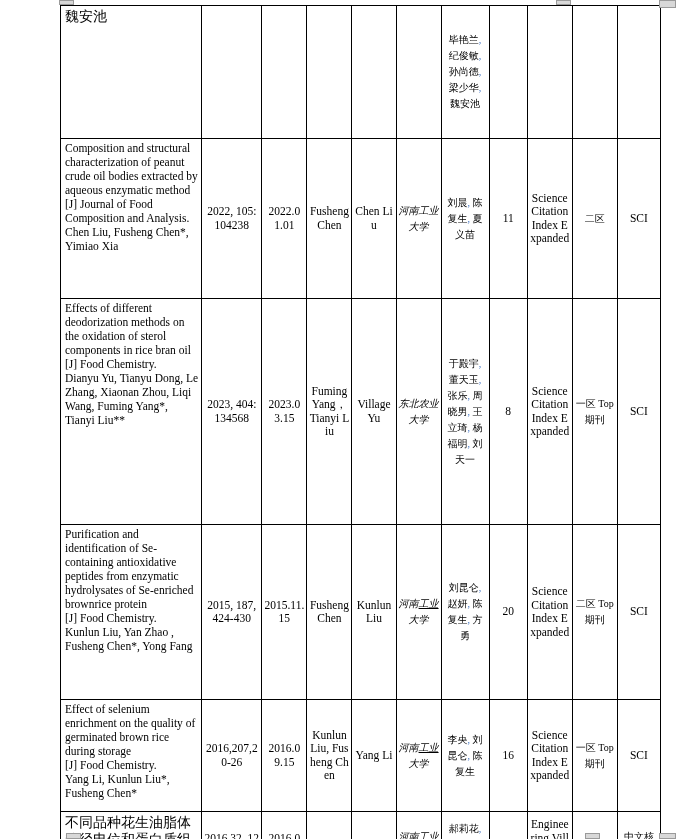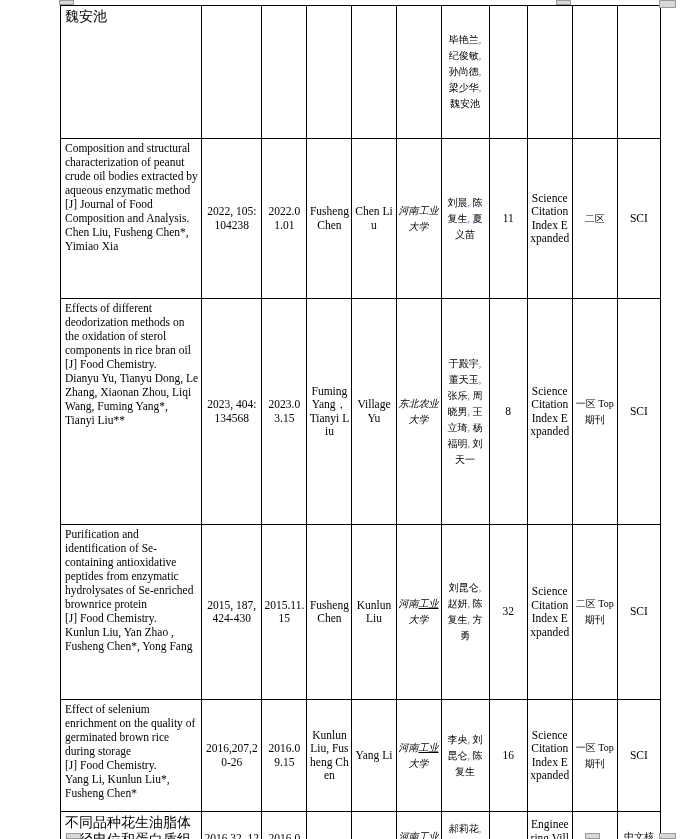"32" td { text: 32 -> 20 }
